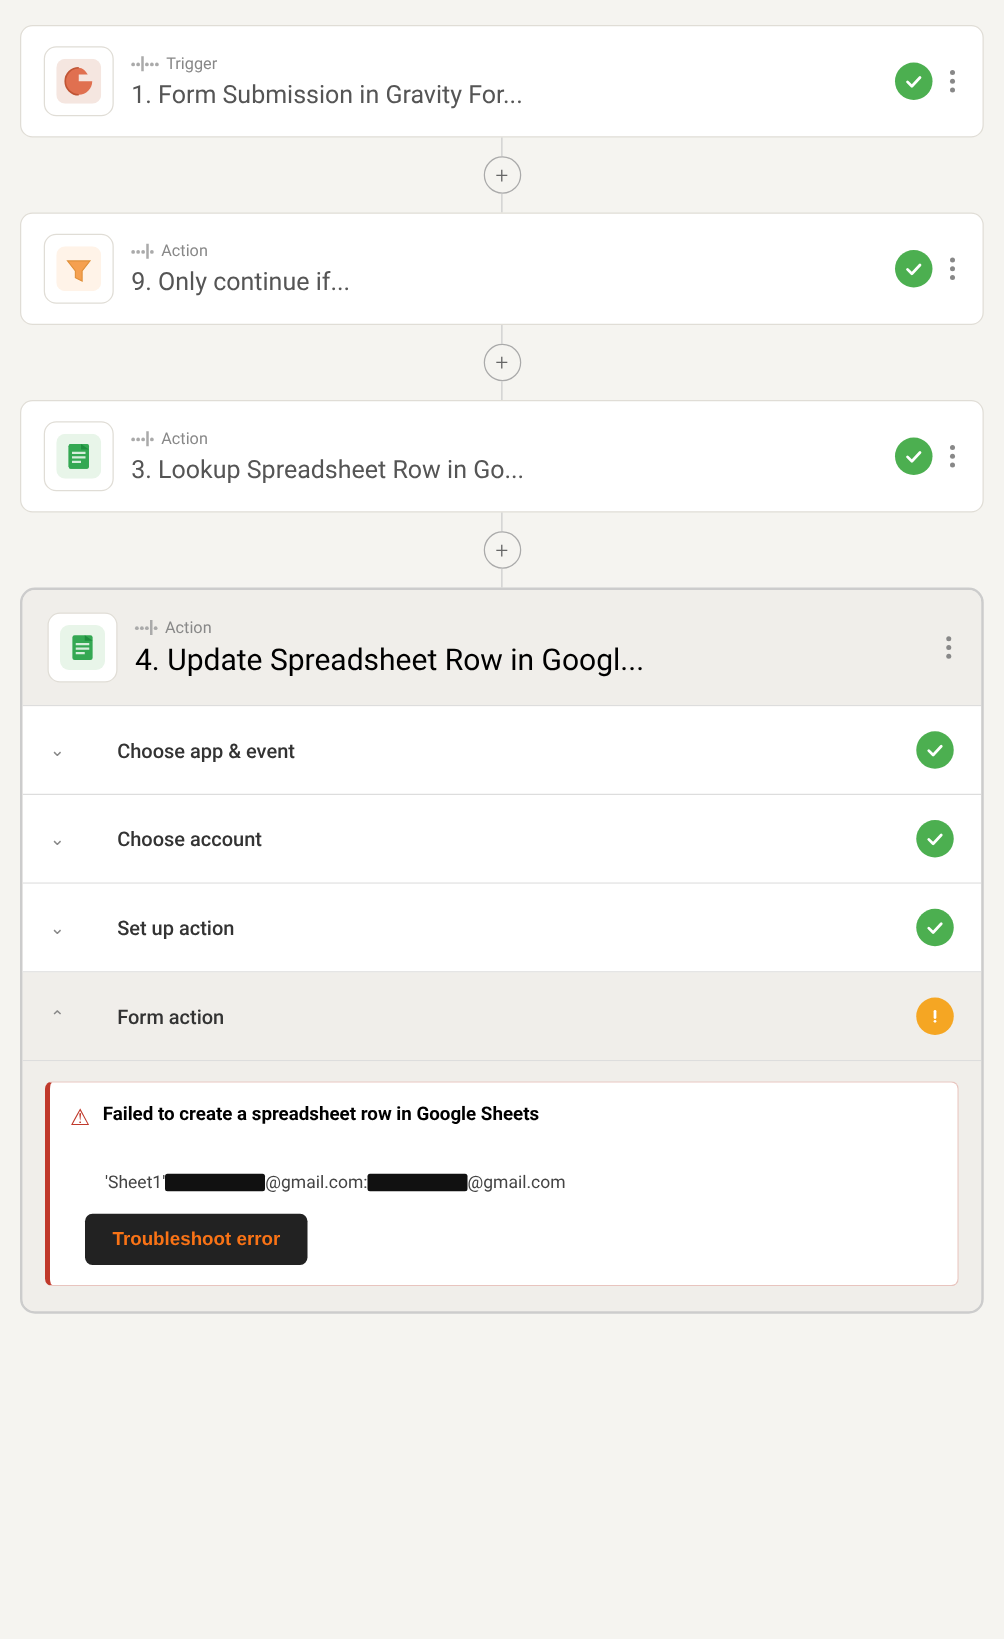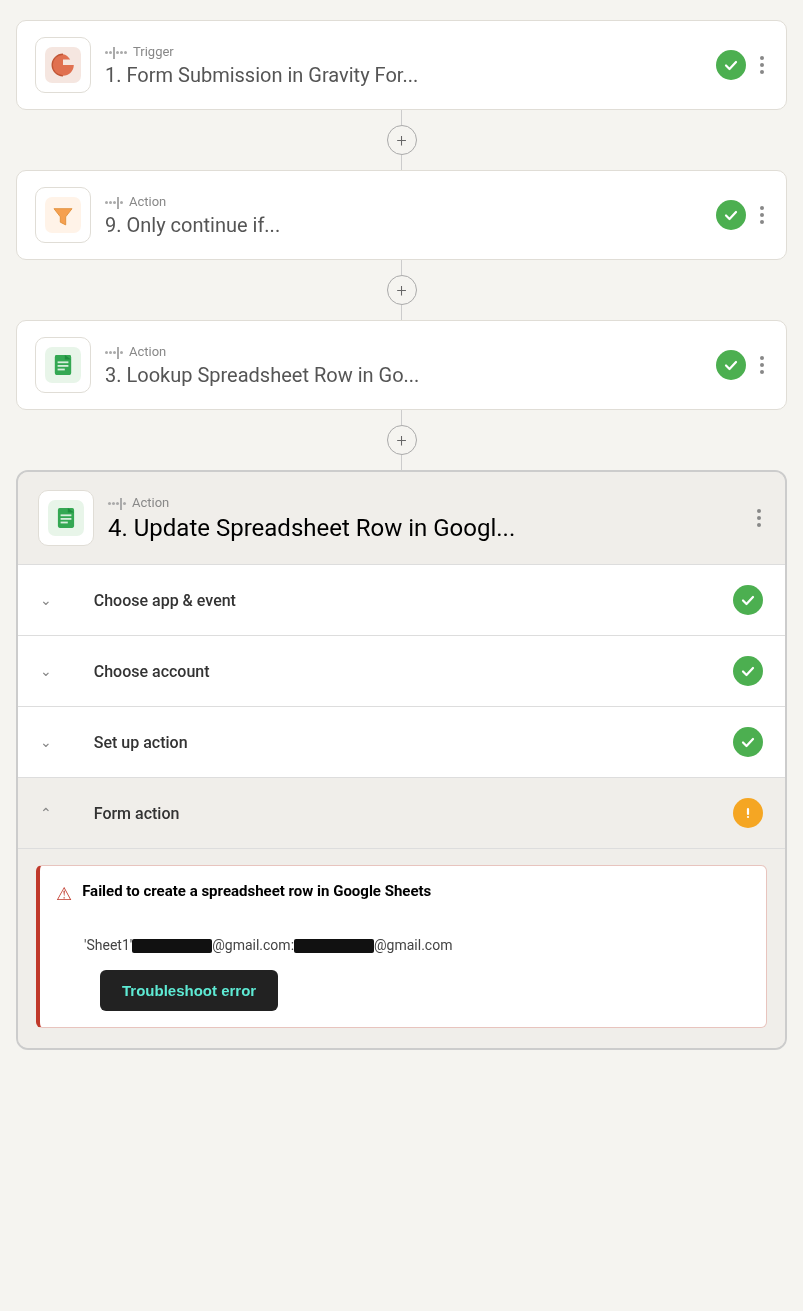"Trigger" .step-type-row { align-items: flex-end -> center }
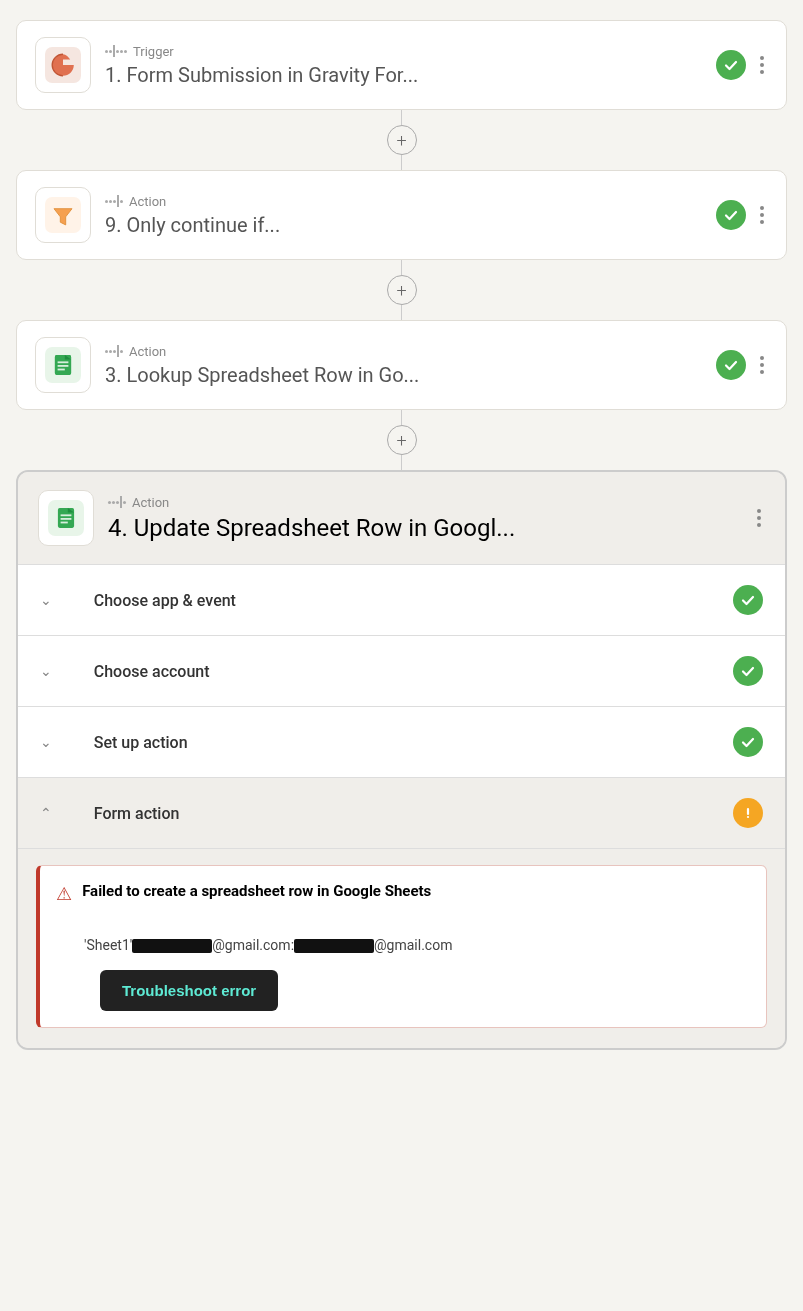"Troubleshoot error" .troubleshoot-btn { color: #5eead4 -> #f97316; margin-left: 44px -> 12px }
